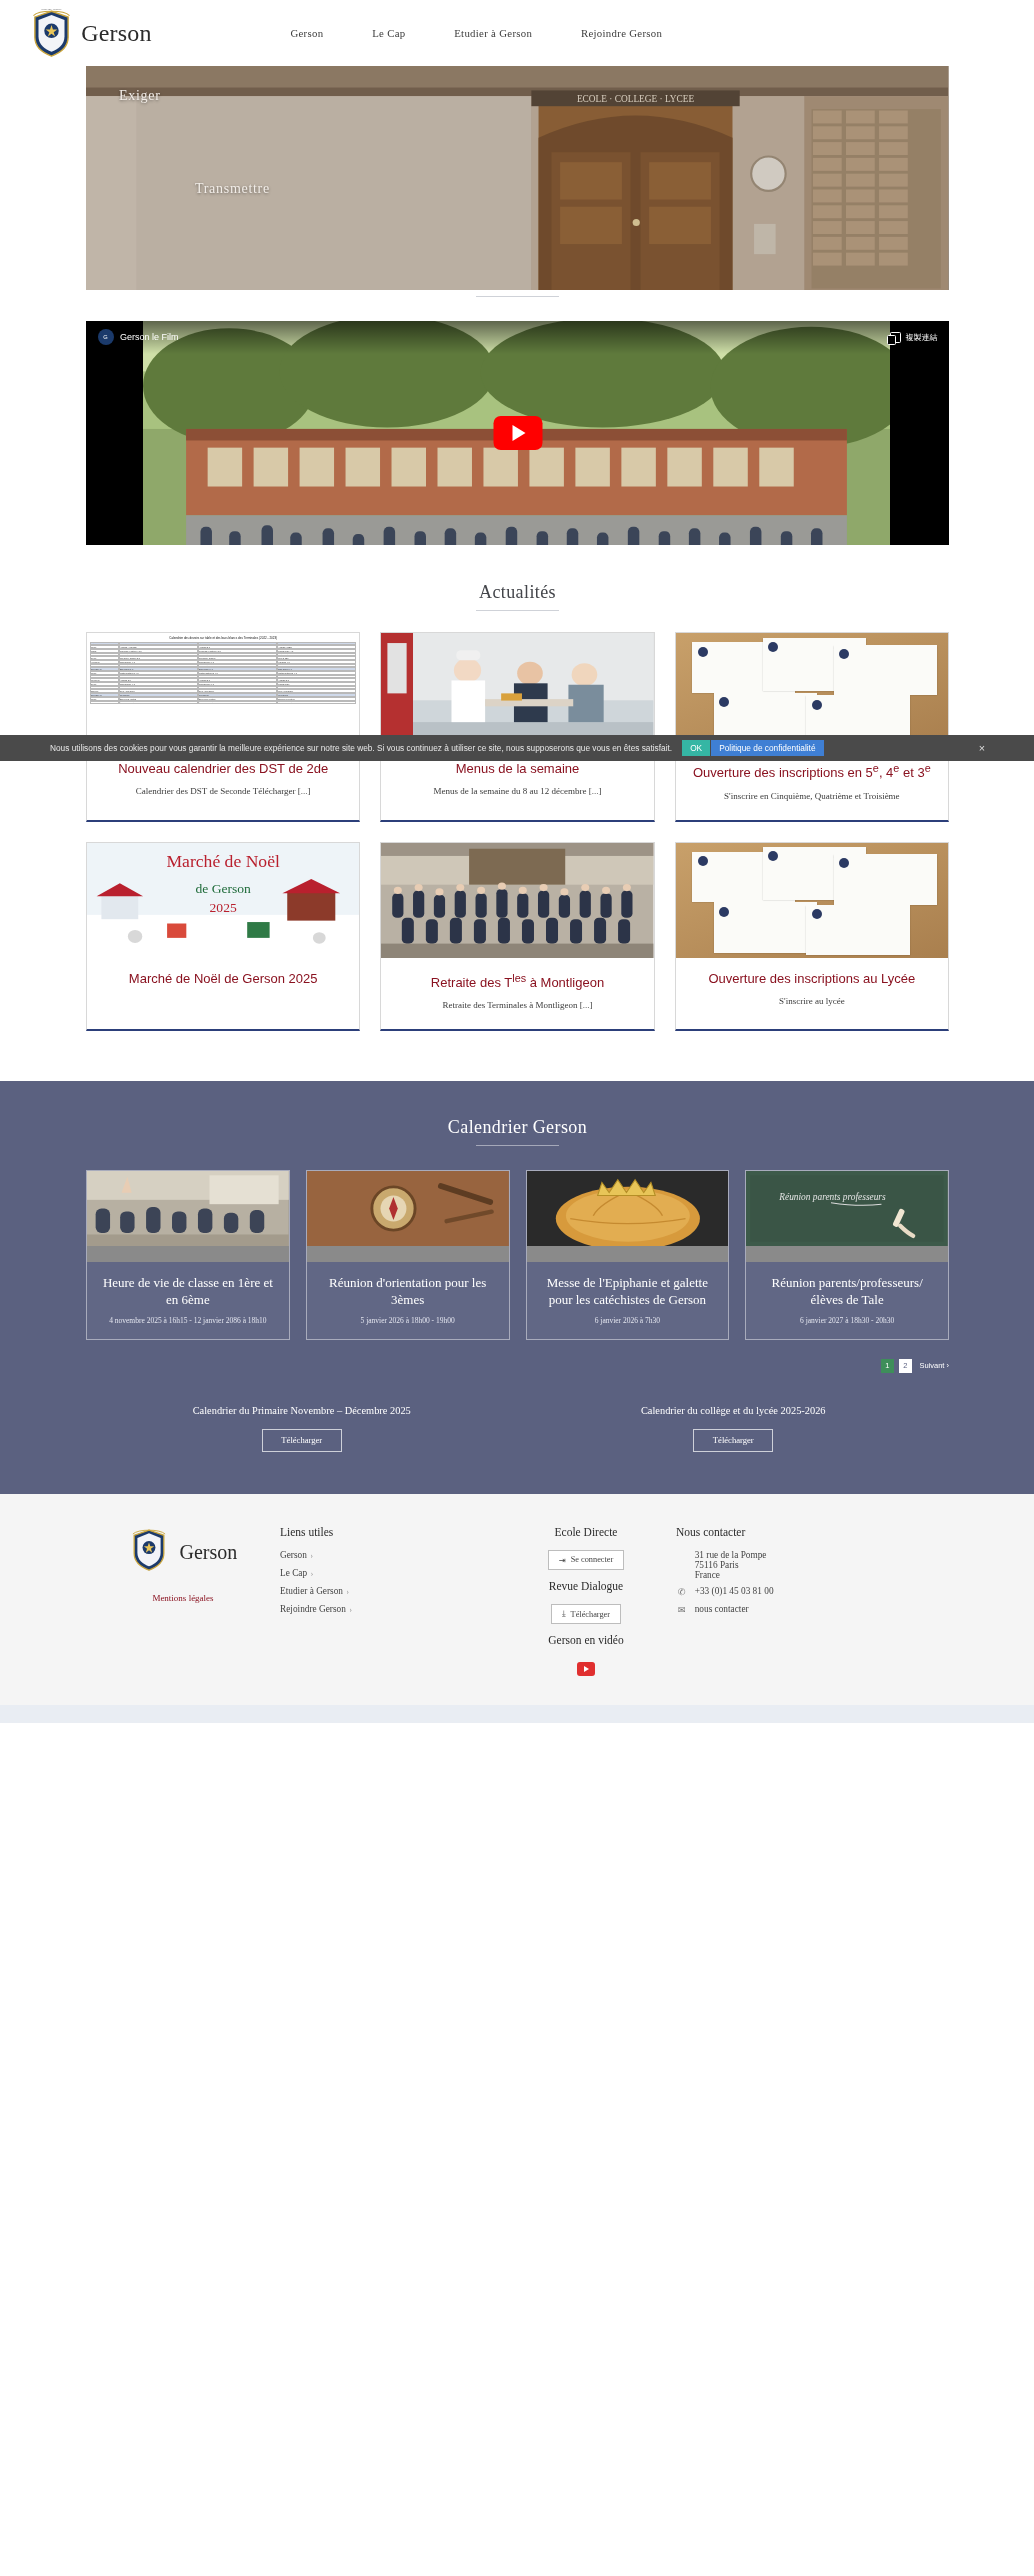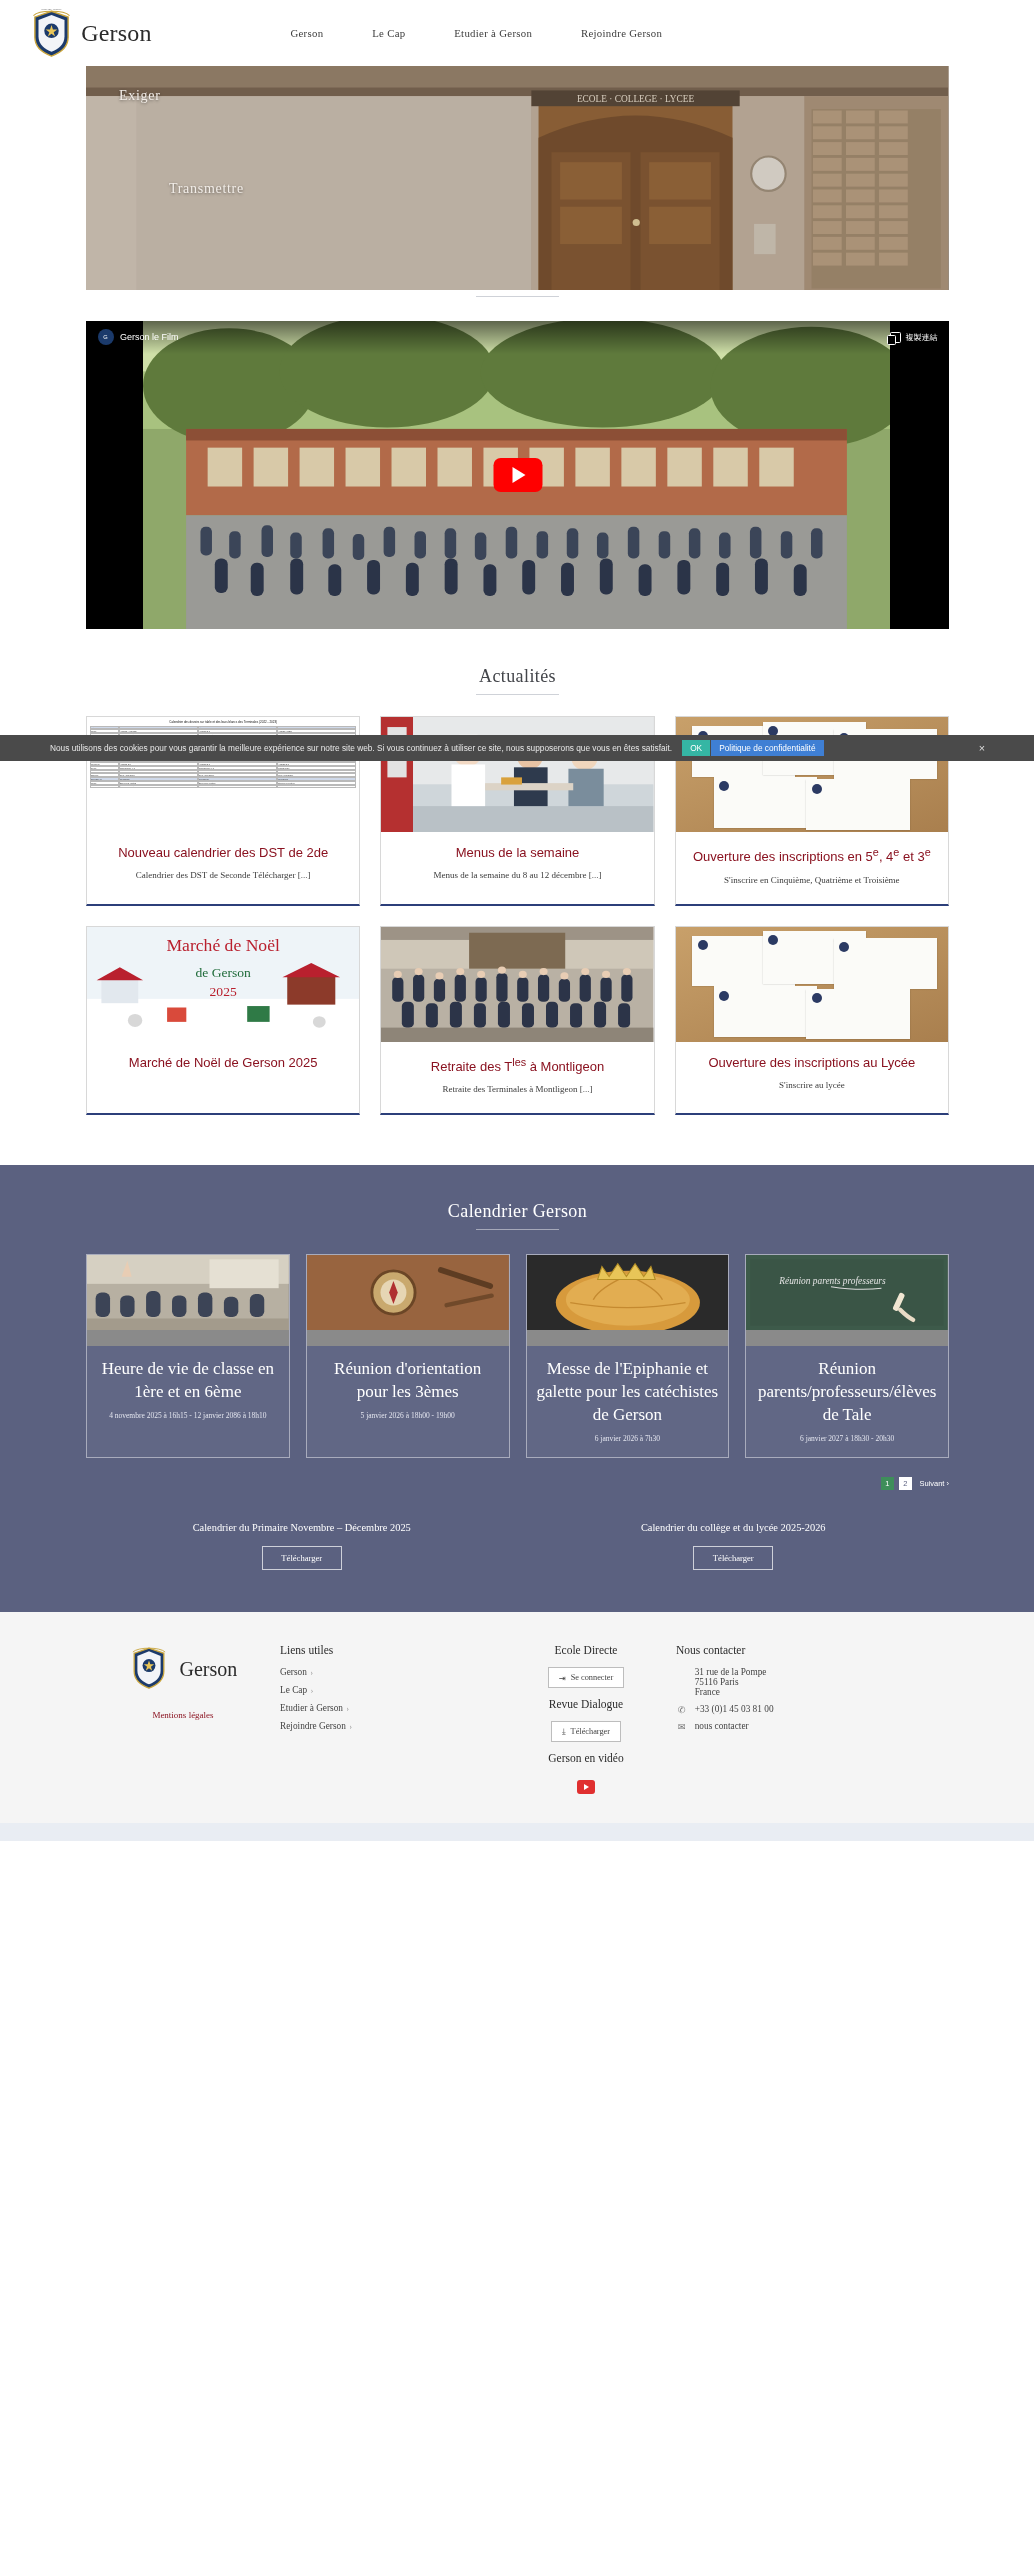"Transmettre" .hero-text .l2 { margin-left: 50px -> 76px }
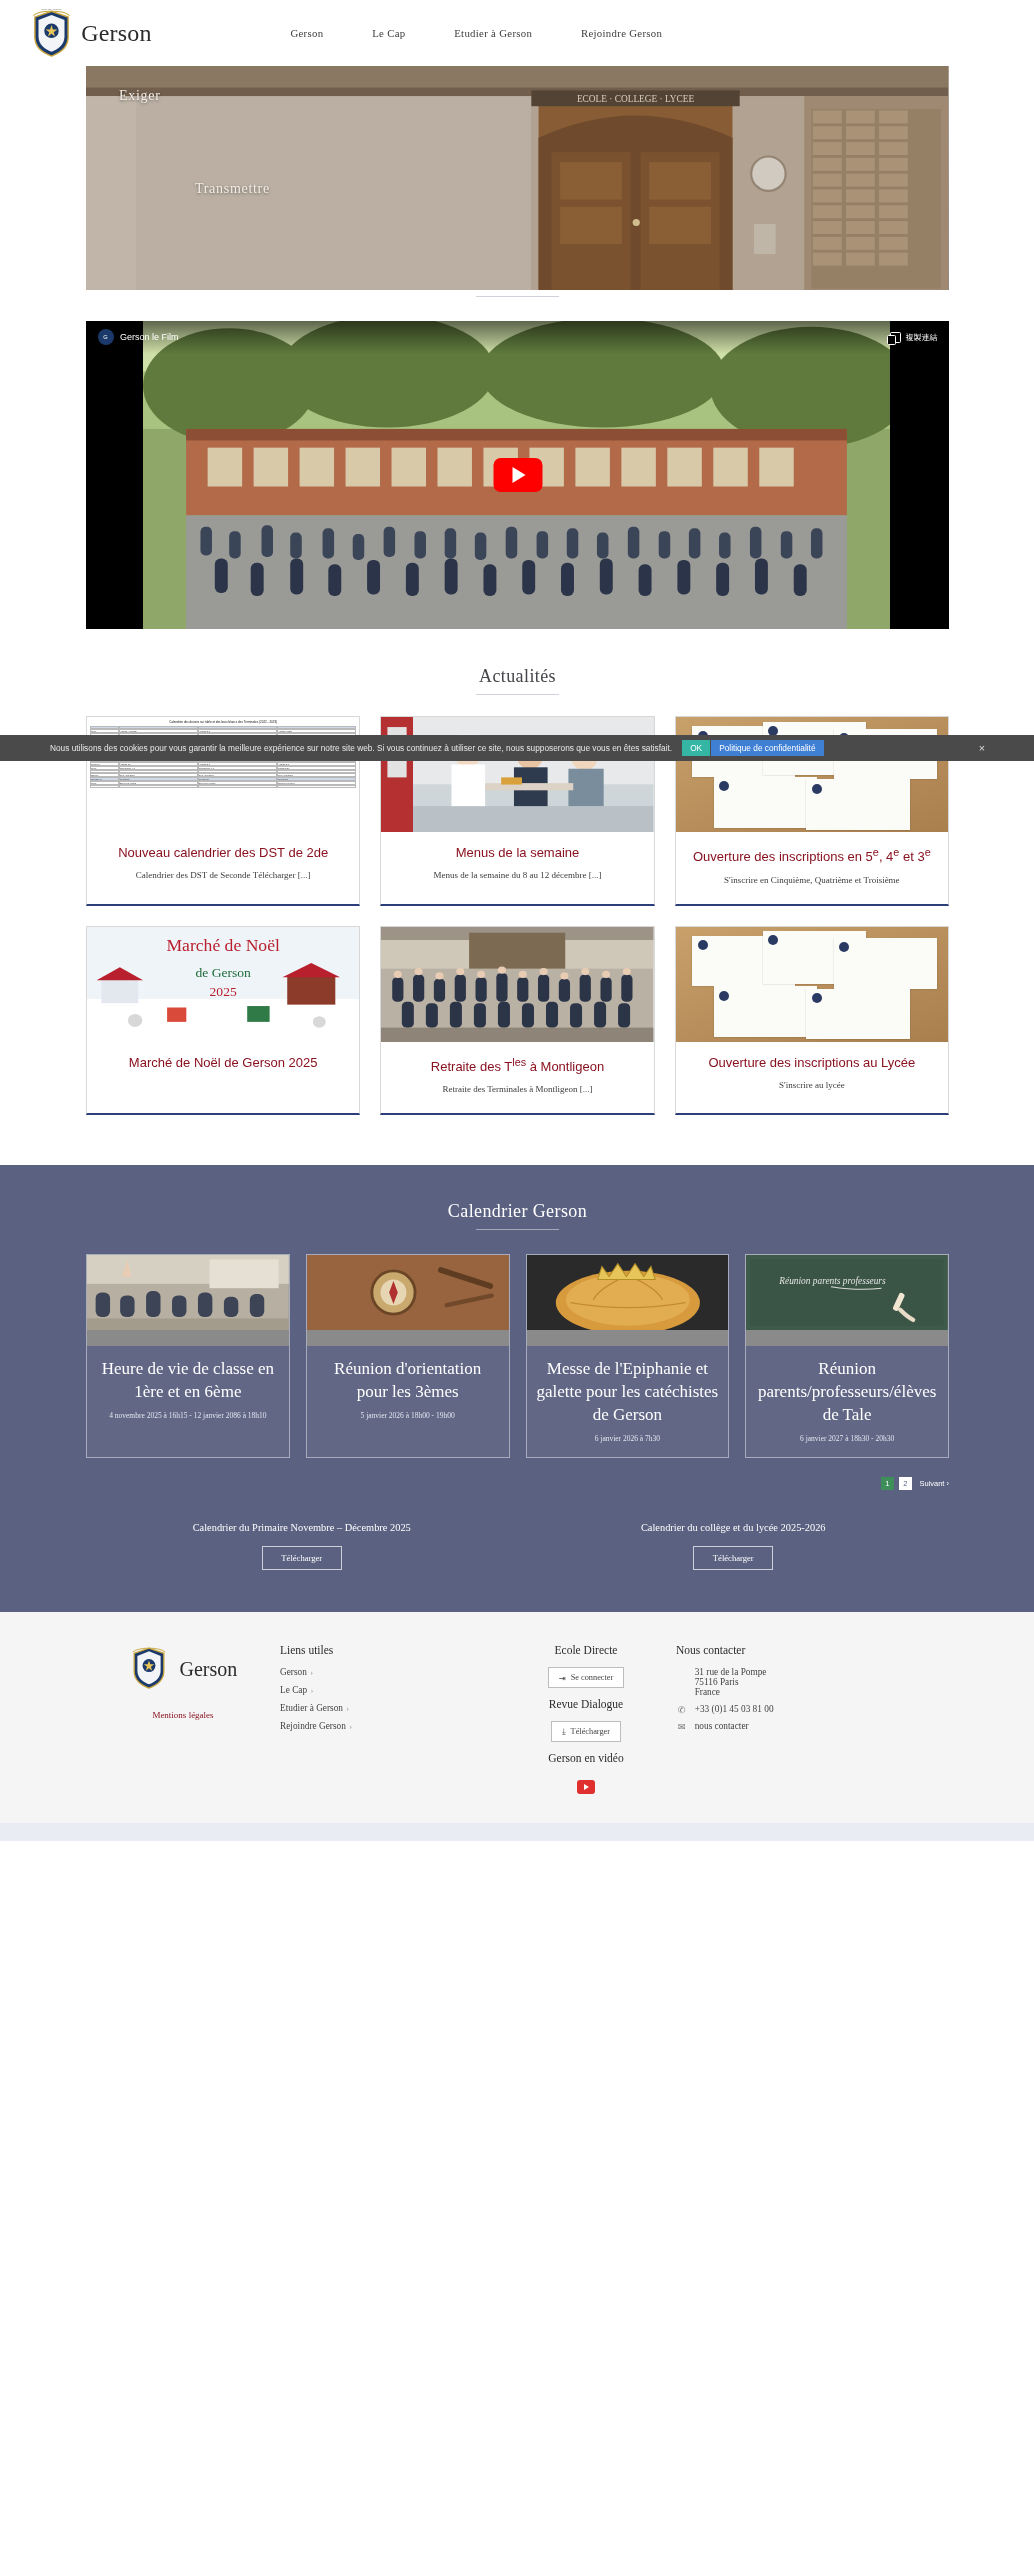"Gerson le Film" .video-wrap { height: 308px -> 224px }
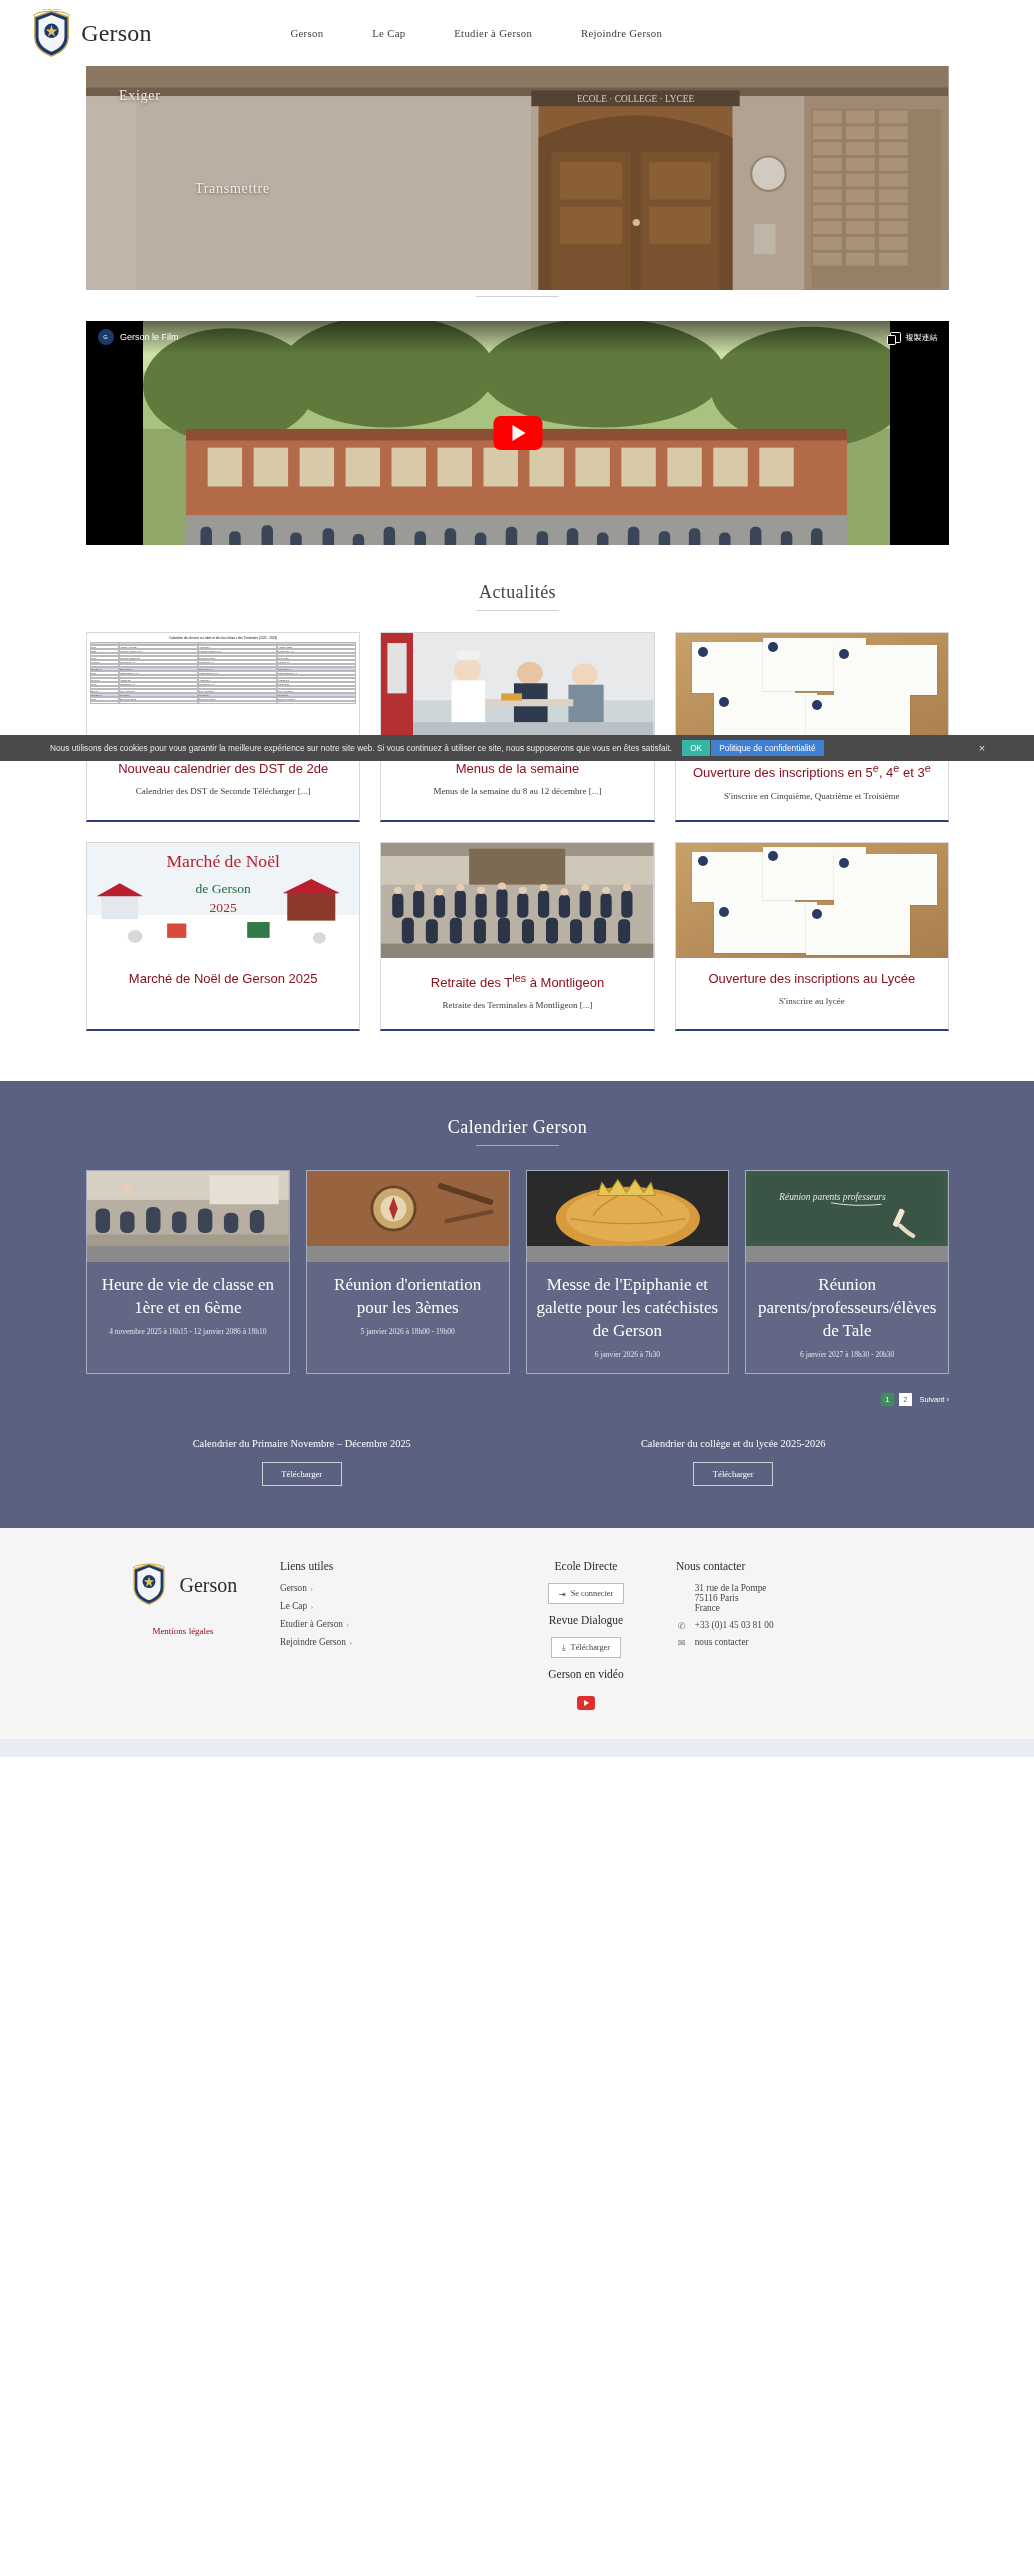"Heure de vie de classe" .cal-title { font-size: 17px -> 13px }
